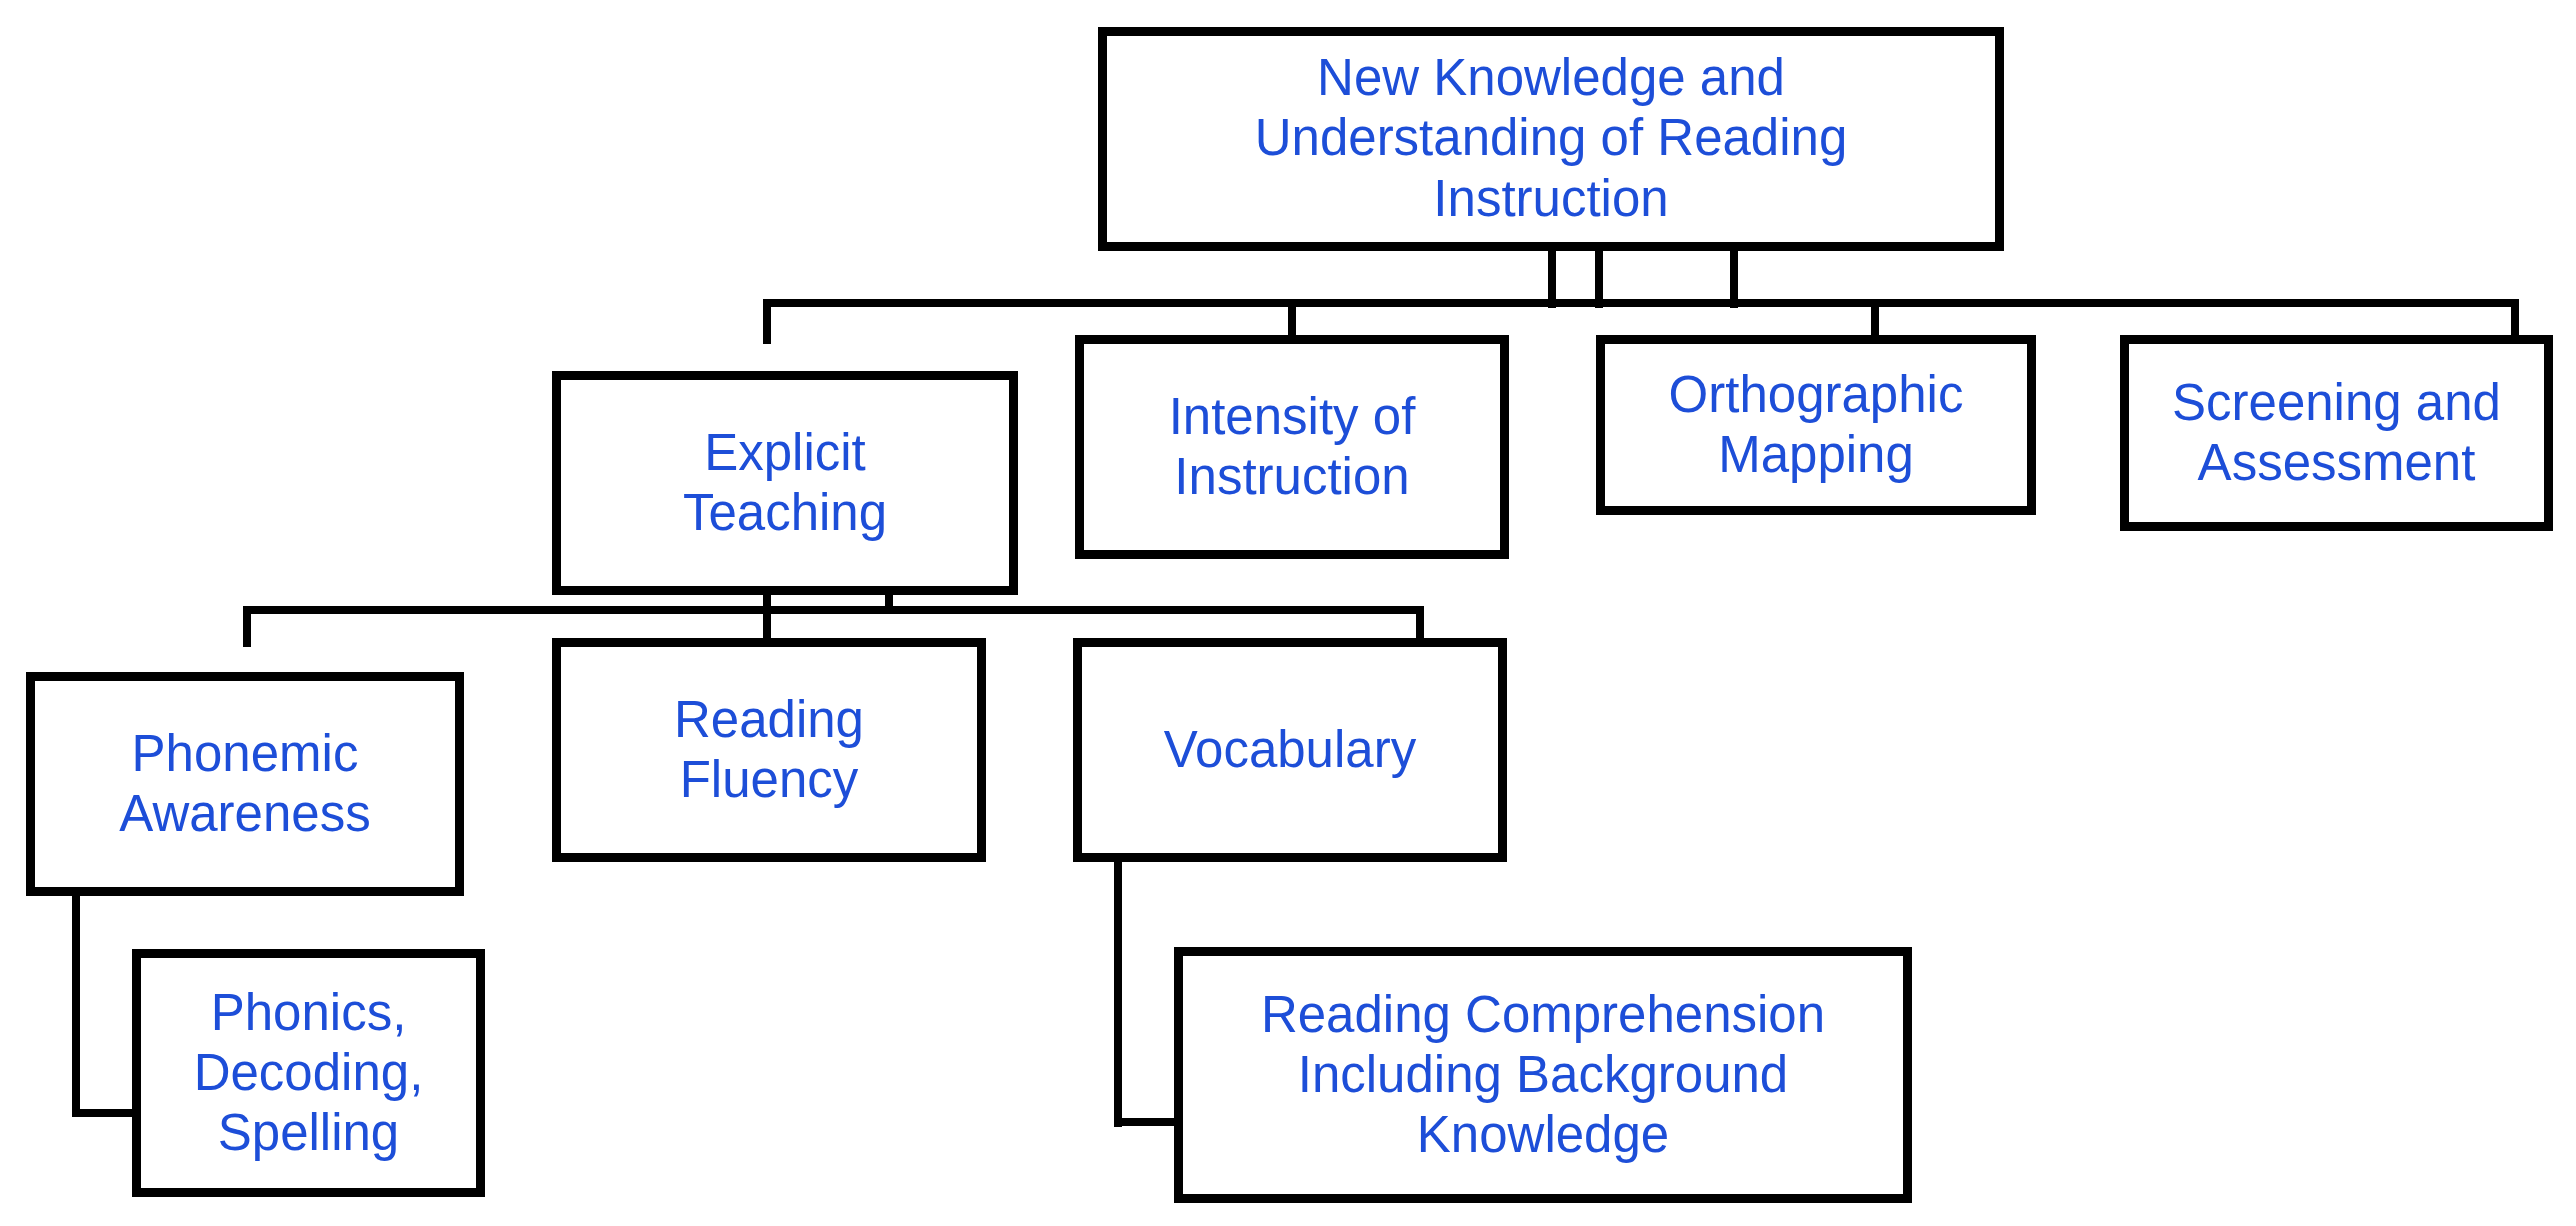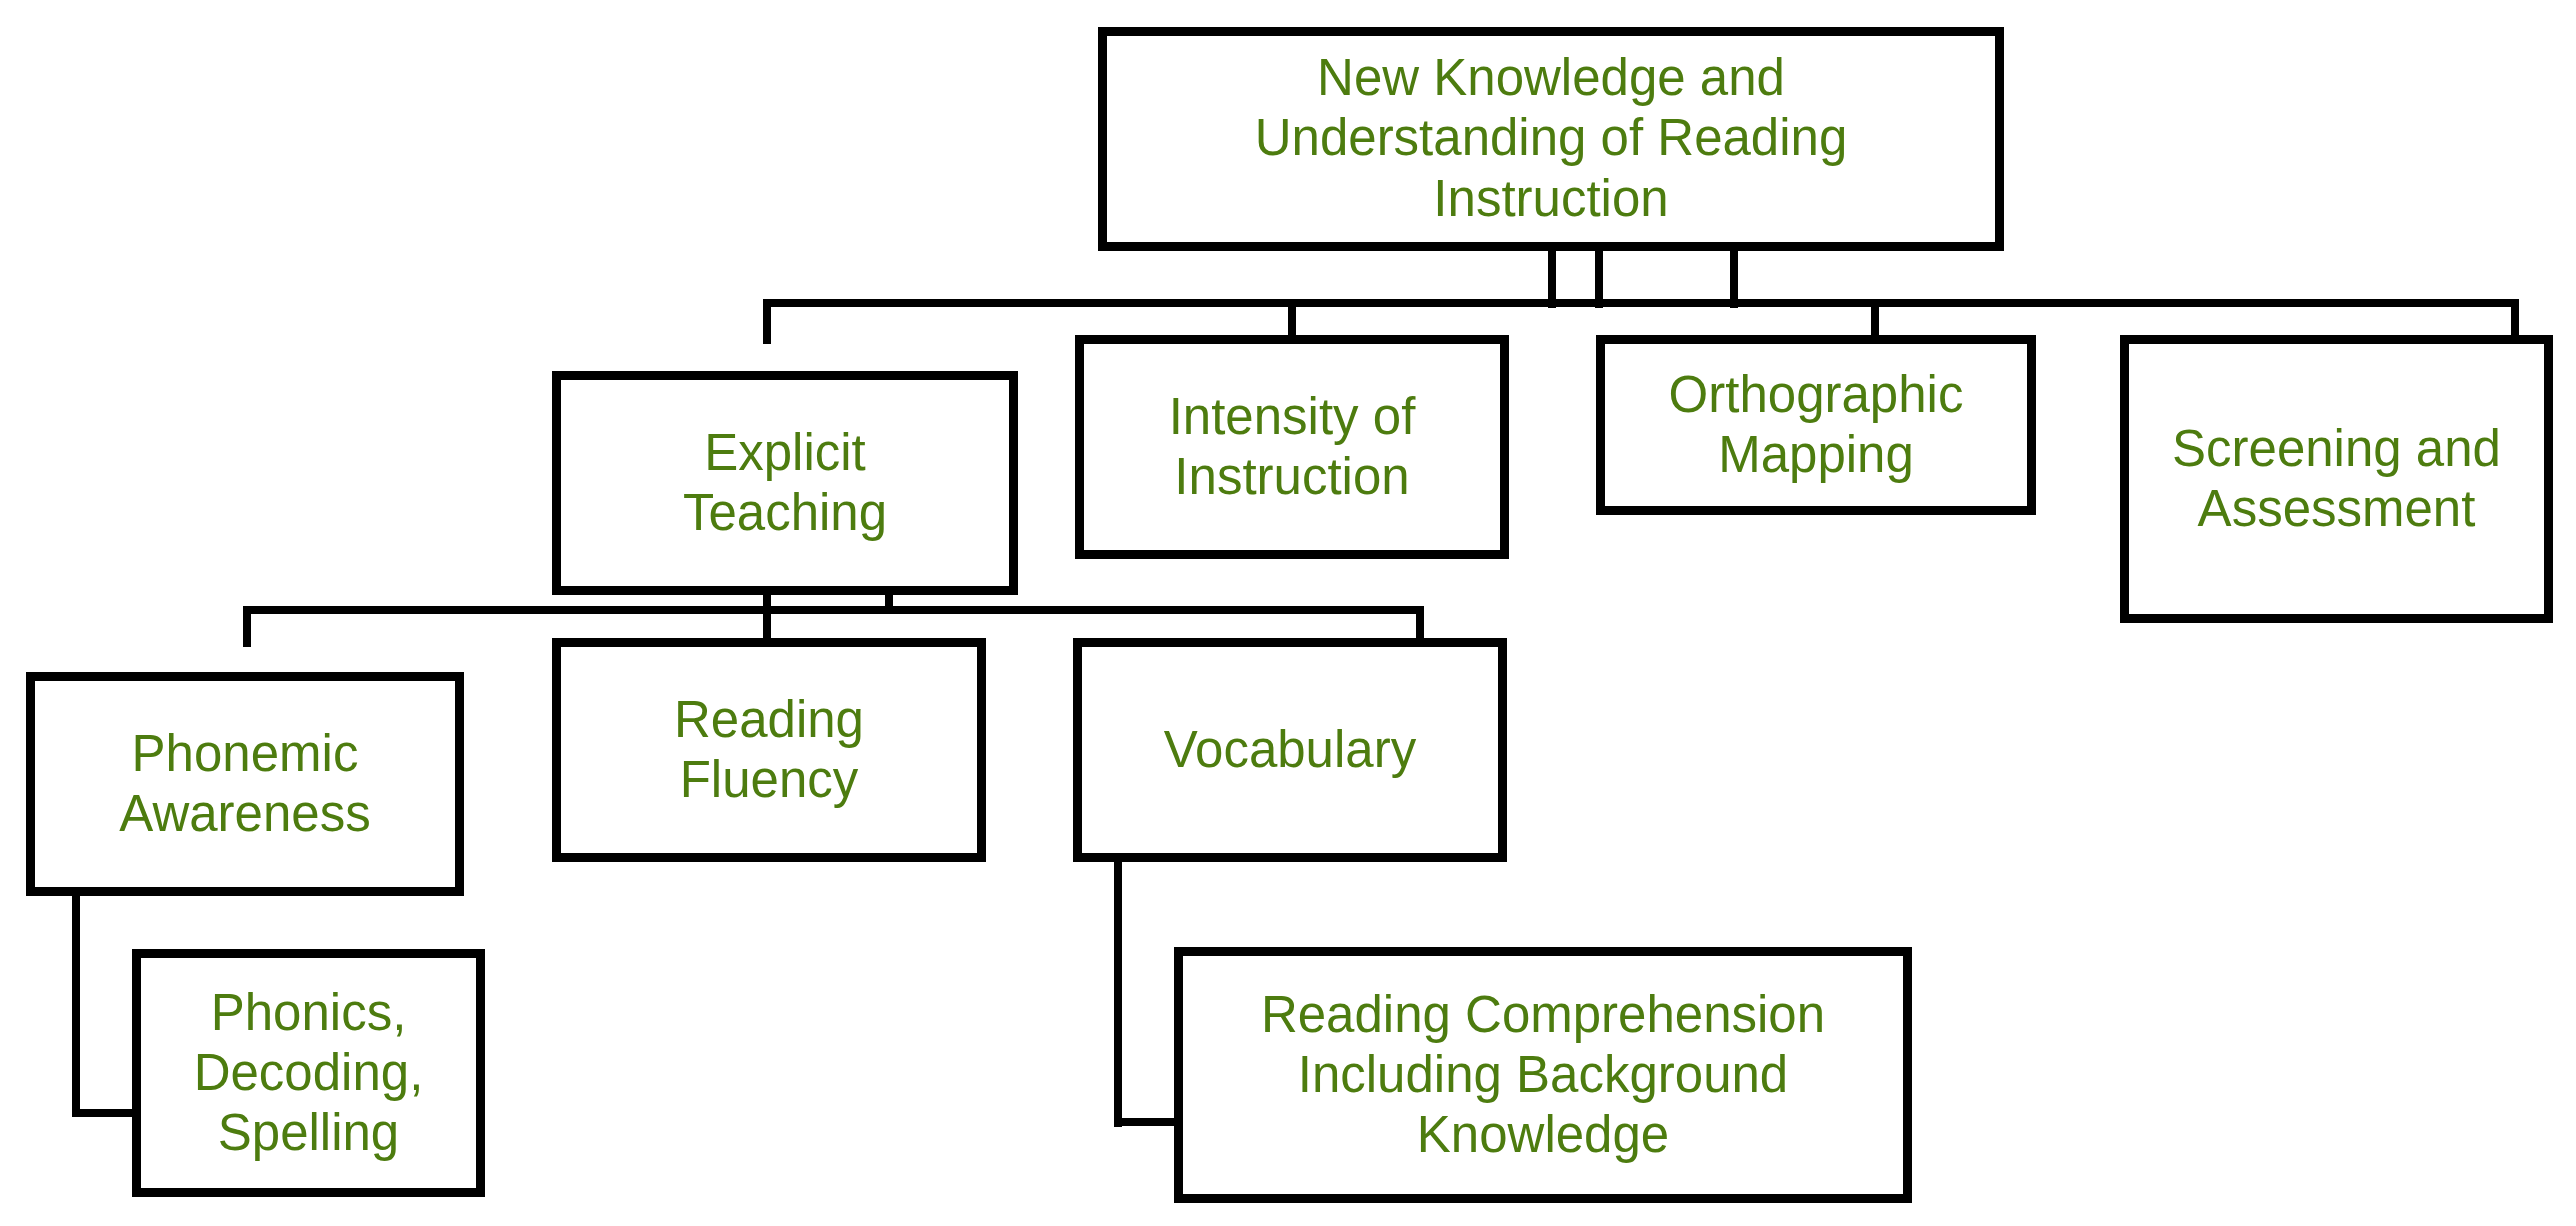"New Knowledge and" .box { color: #4d7c0f -> #1d4ed8 }
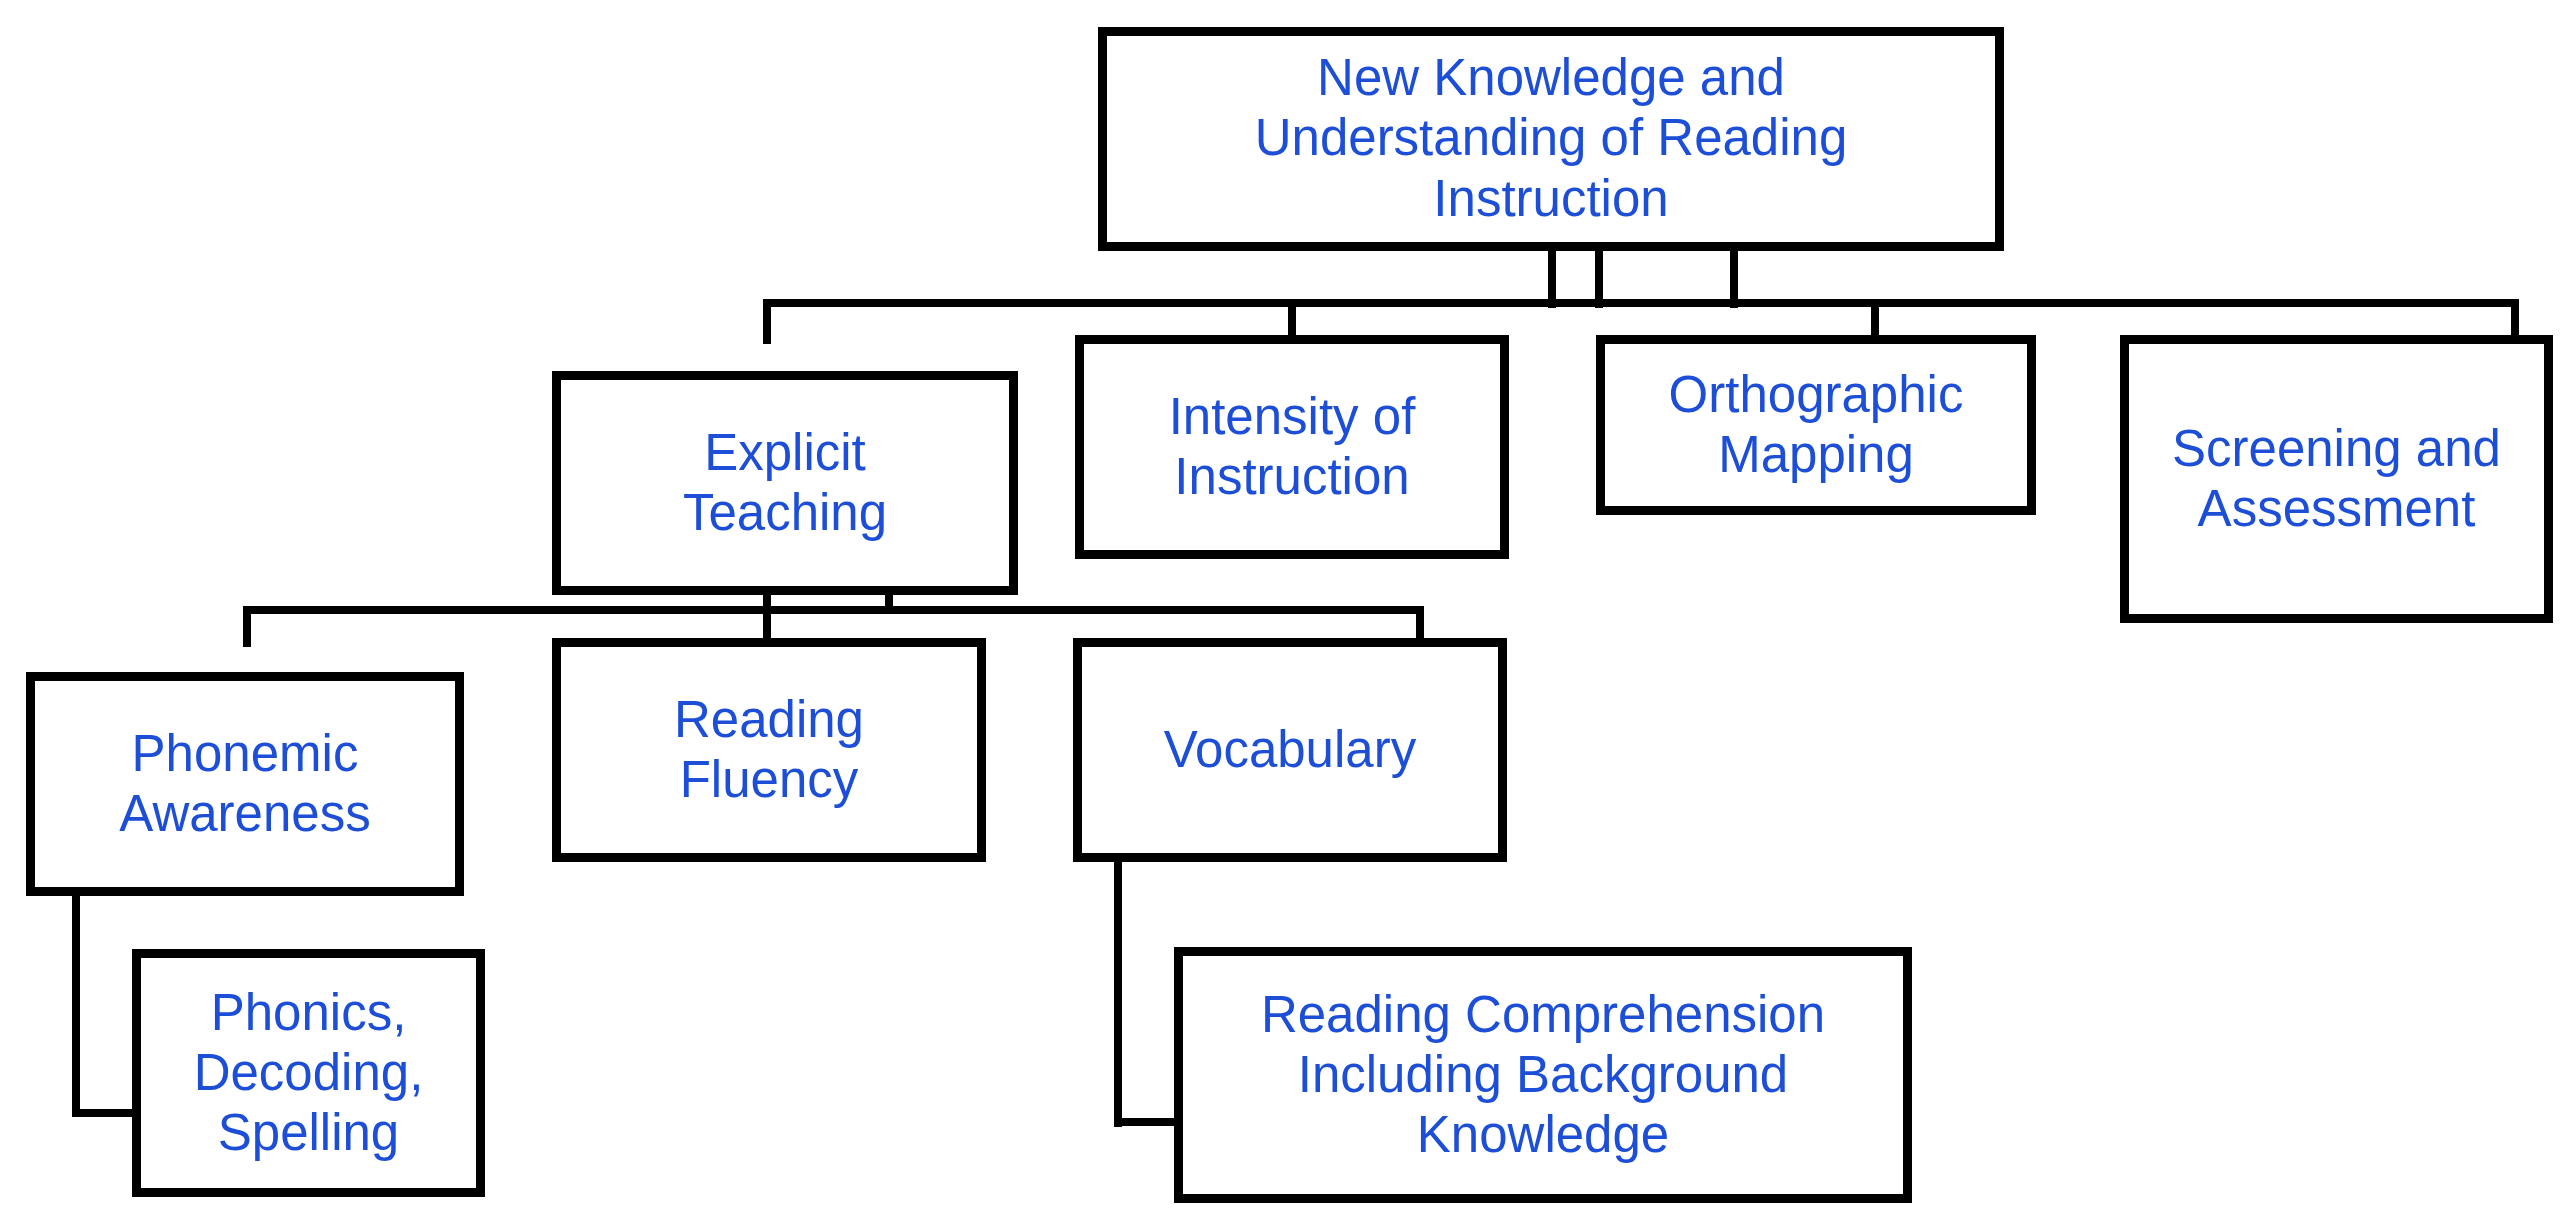"Screening and" div.box { height: 288px -> 196px }
